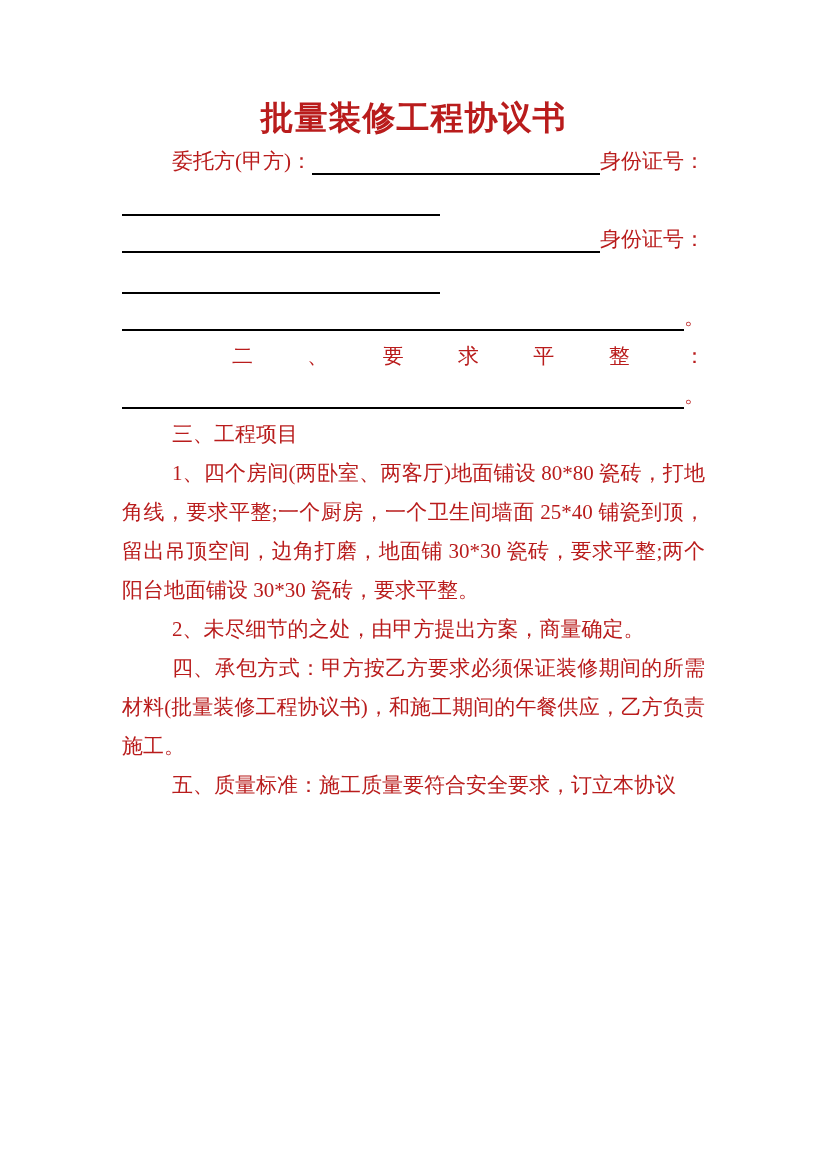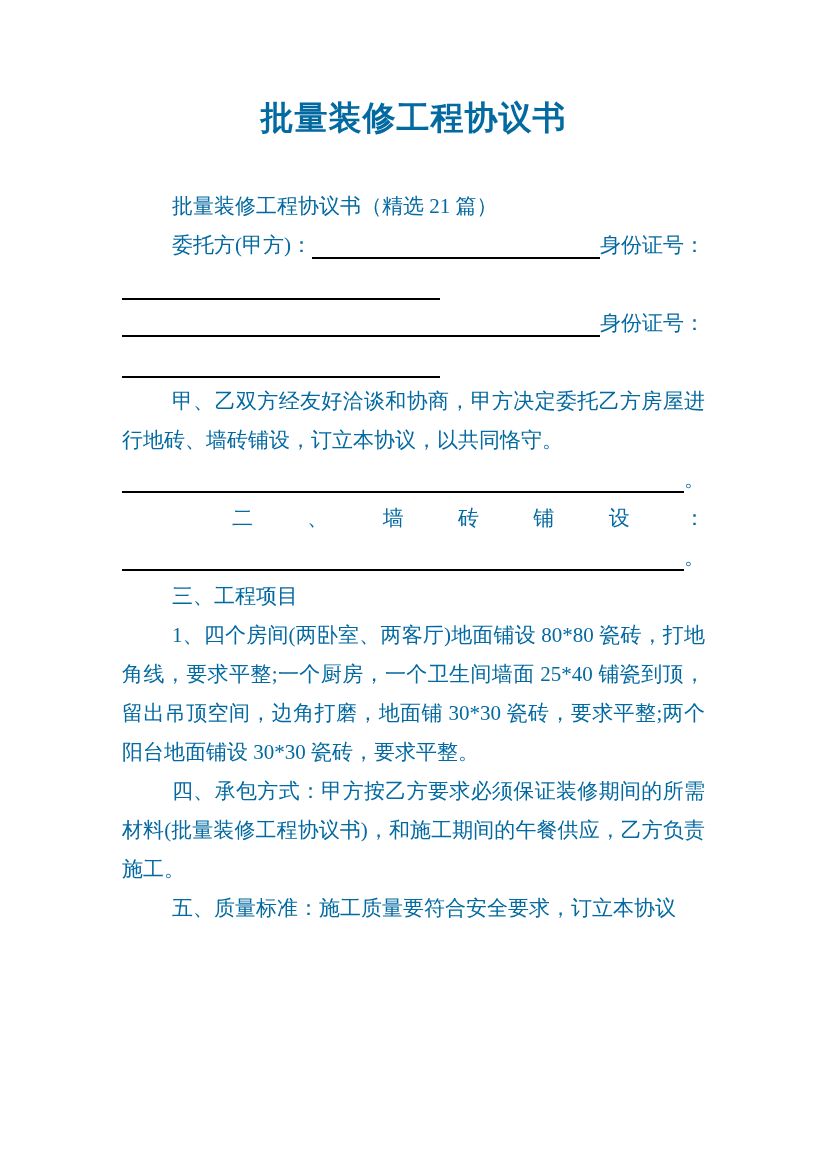"批量装修工程协议书" .page { color: #0369a1 -> #b91c1c }
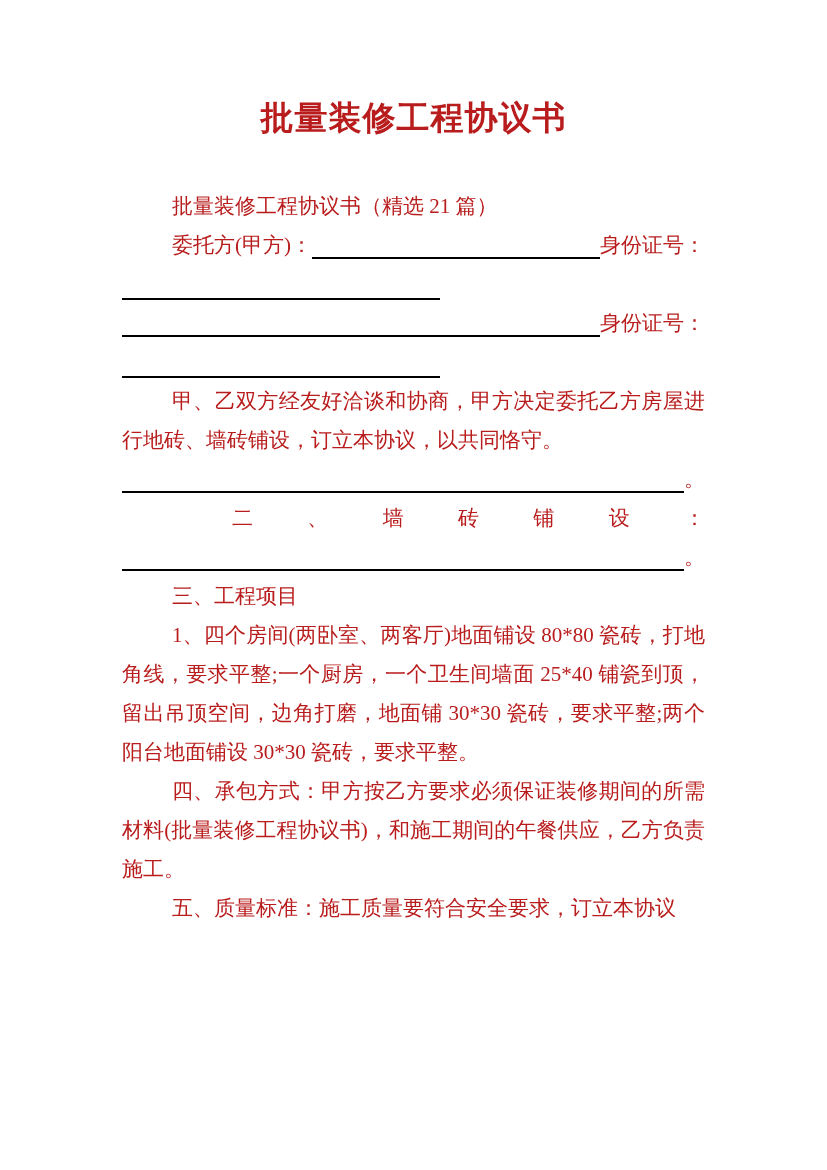"批量装修工程协议书（精选 21 篇）" div.para { html: <div>批量装修工程协议书（精选 21 篇）</div> -> none }
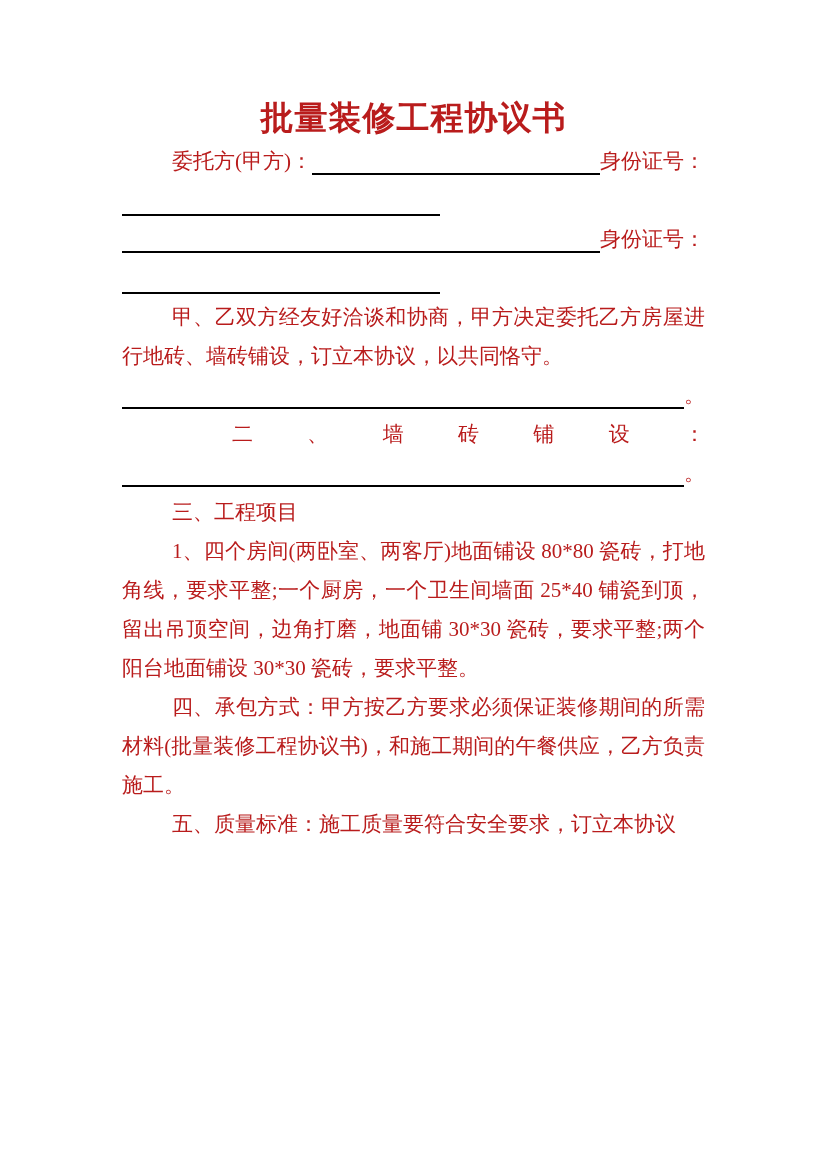"甲、乙双方经友好洽谈和协商，甲方决定委托乙方房屋进行地砖、墙砖铺设，订立本协议，" div.para { html: <div>甲、乙双方经友好洽谈和协商，甲方决定委托乙方房屋进行地砖、墙砖铺设，订立本协议，以共同恪守。</div> -> none }
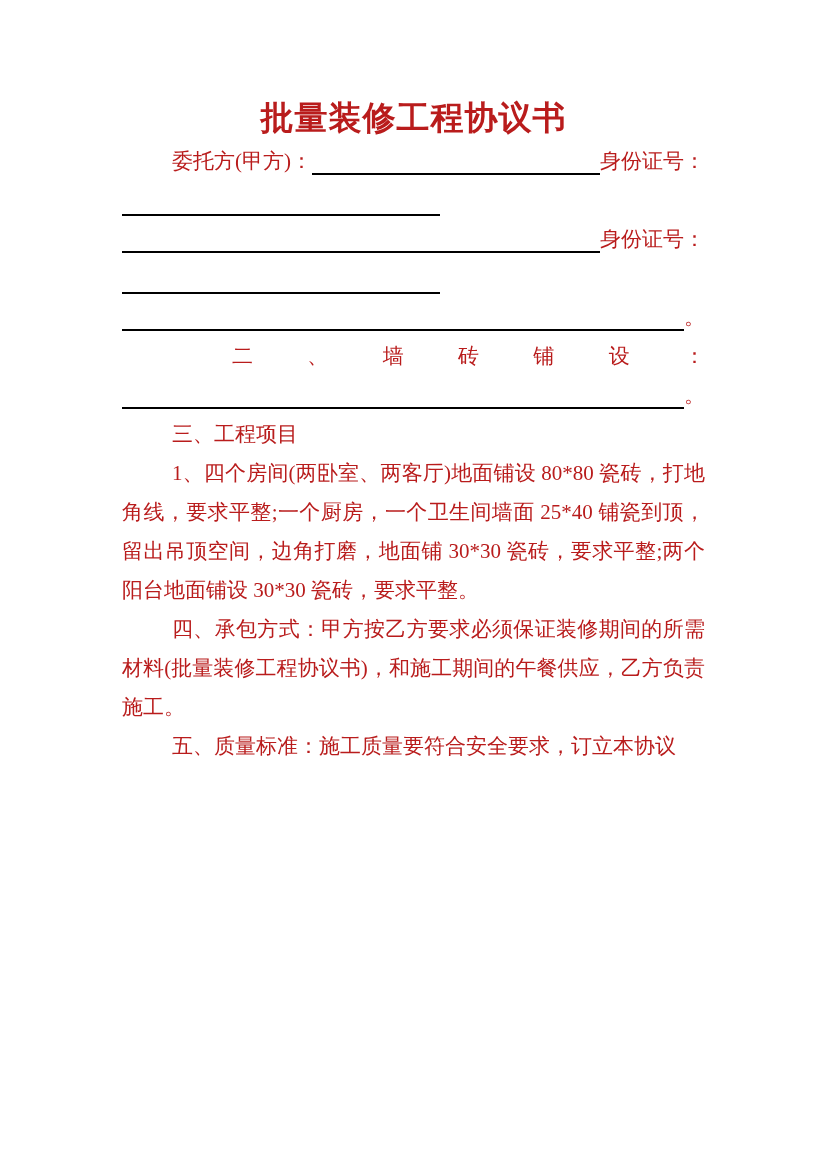"二、墙砖铺设：" div.spread { text: 墙砖铺设 -> 要求平整 }
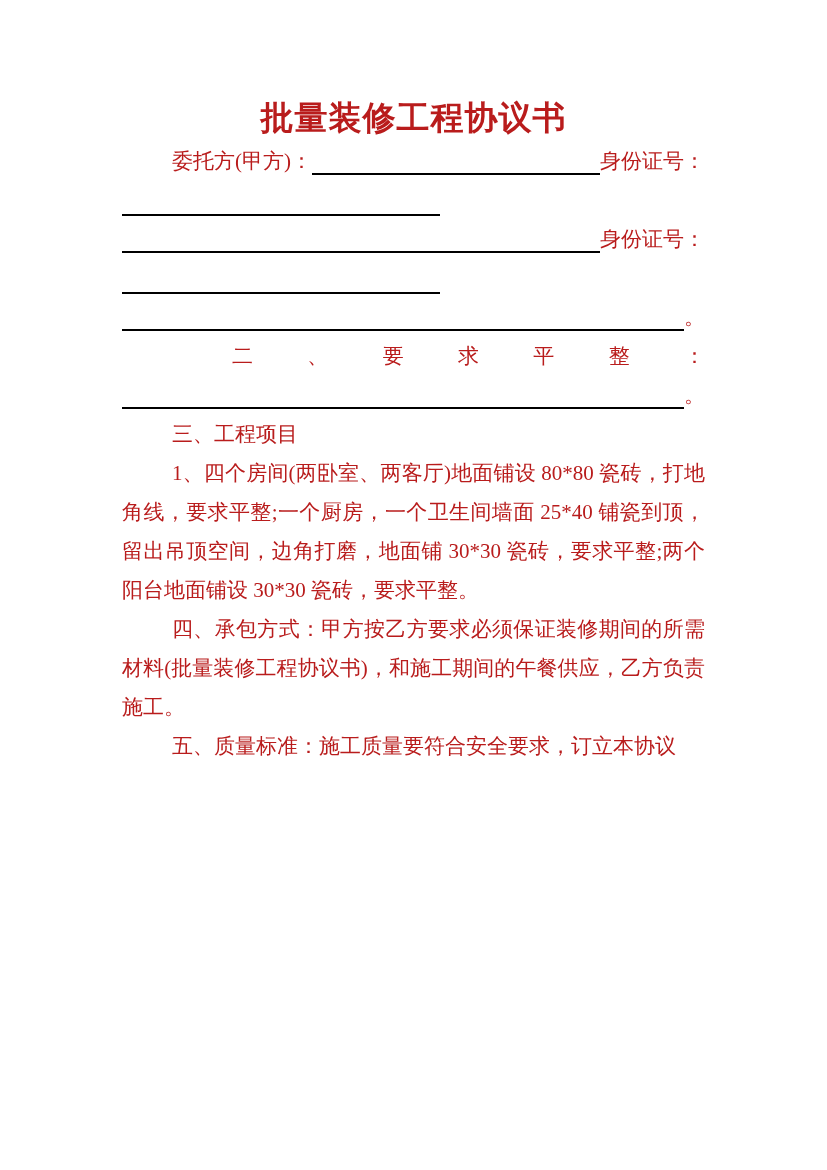"2、未尽细节的之处，由甲方提出方案，商量确定。" div.para { html: none -> <div>2、未尽细节的之处，由甲方提出方案，商量确定。</div> }
